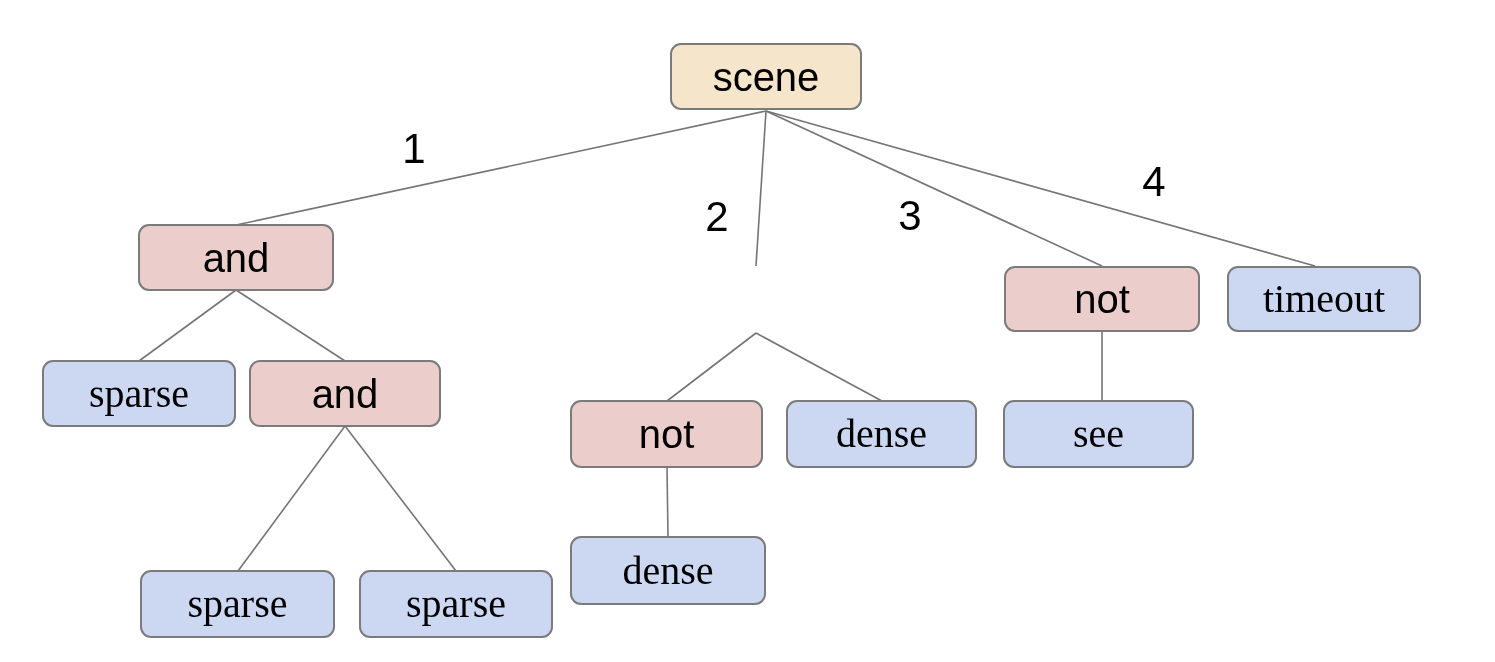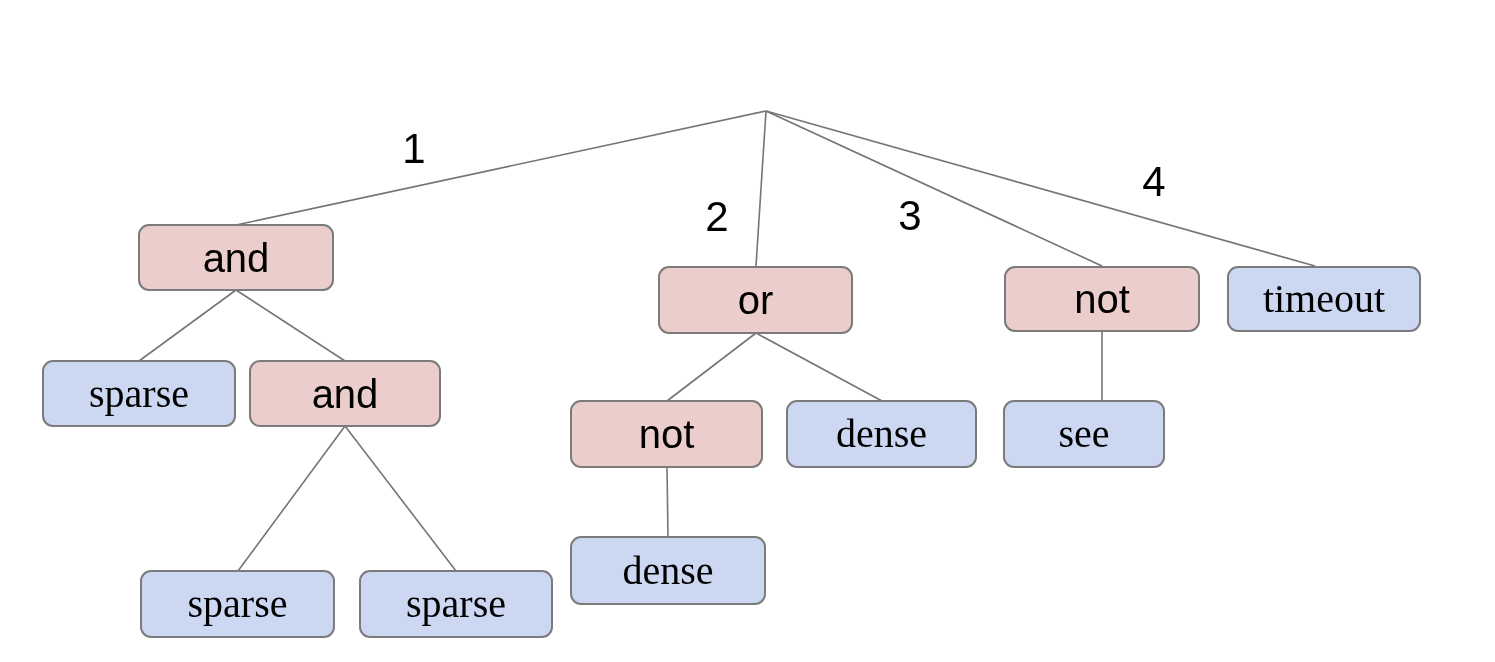"scene" div.node { html: none -> <div>scene</div> }
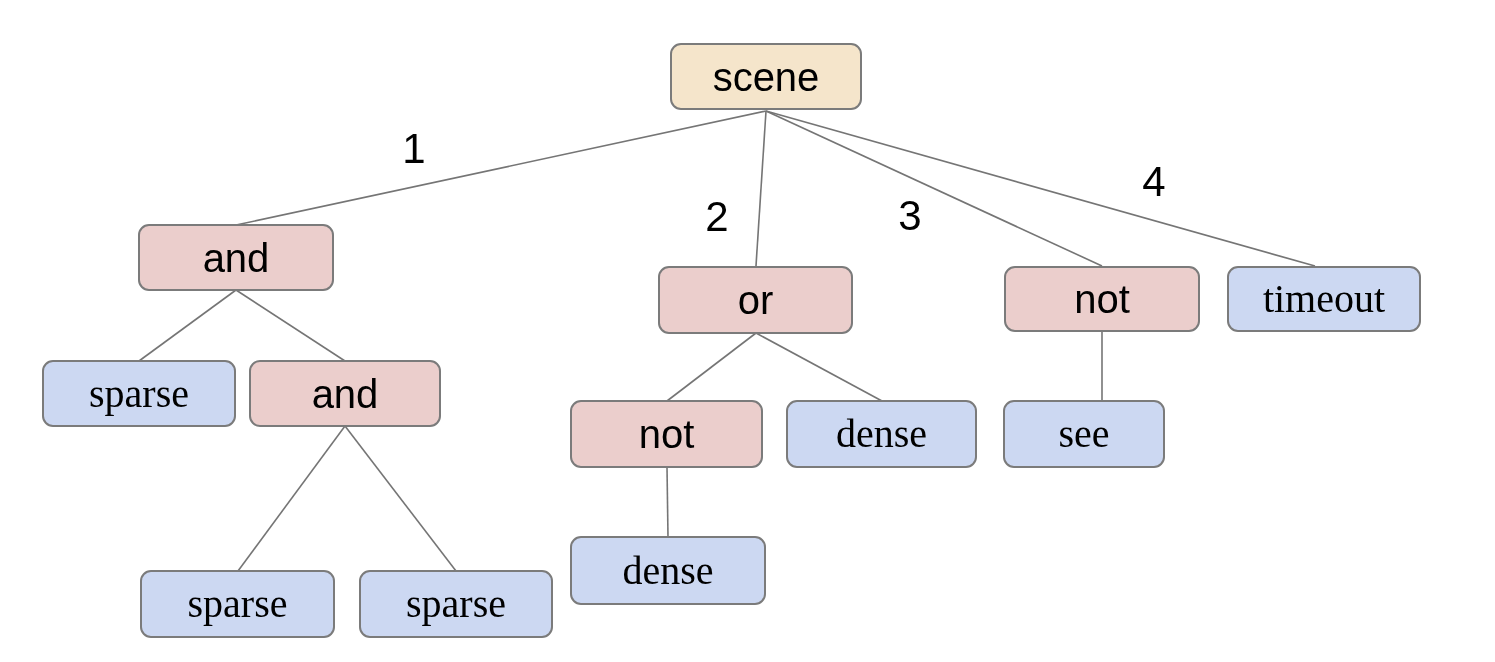"or" div.node { html: <div>or</div> -> none }
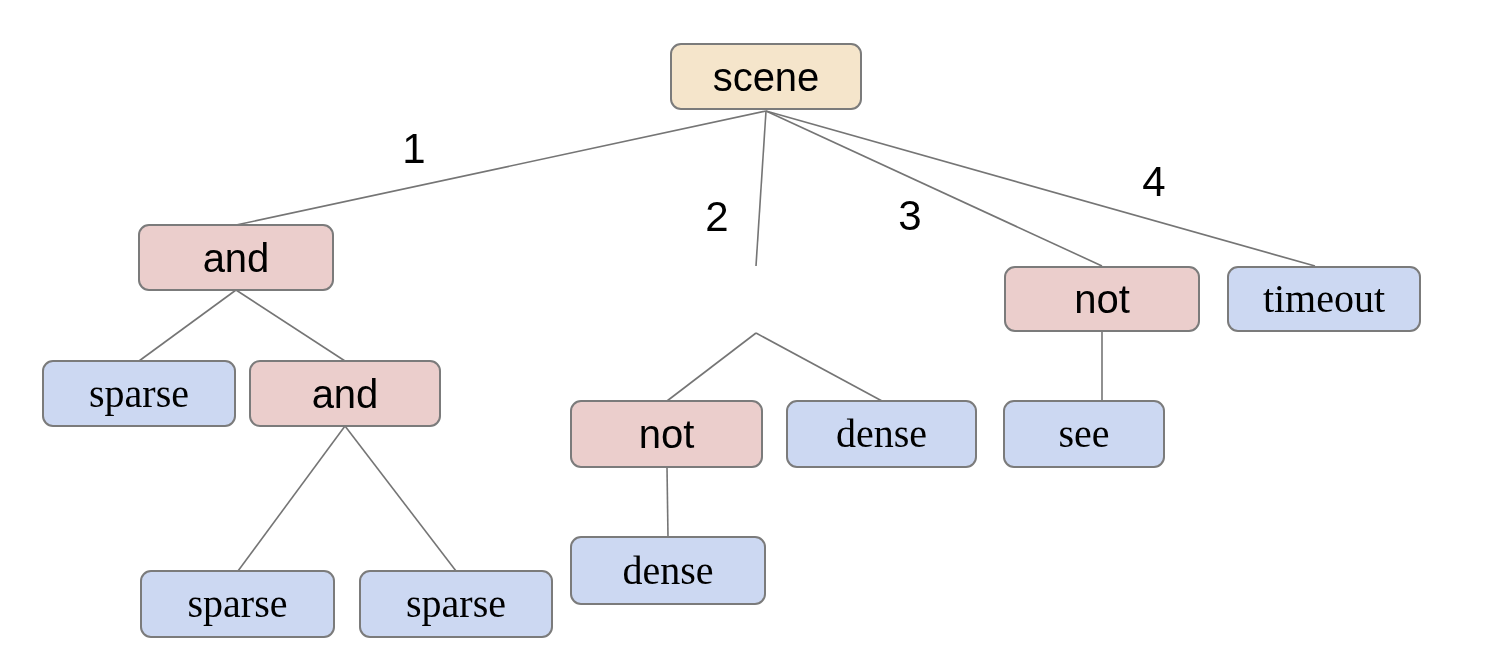"see" div.node { width: 162px -> 191px }
